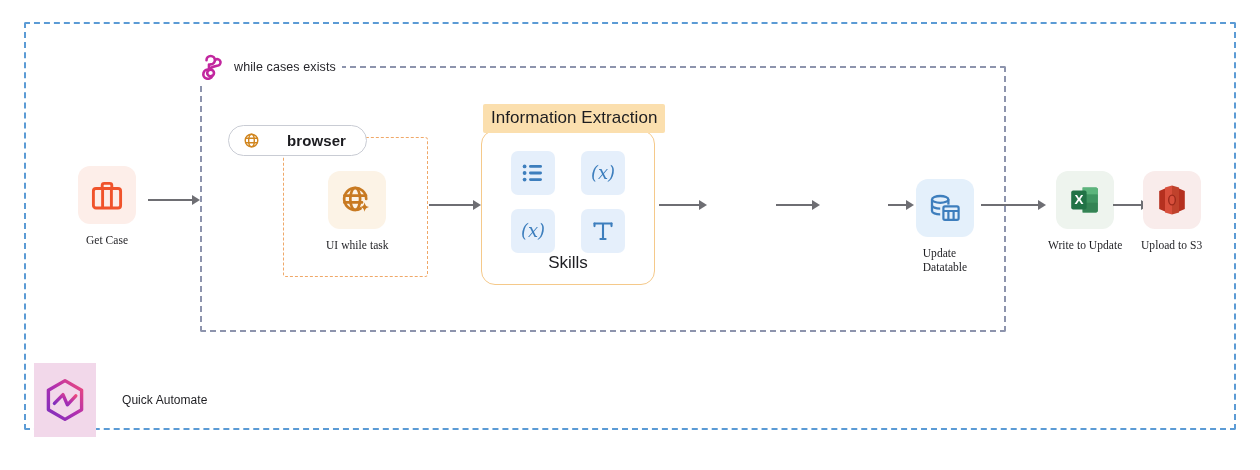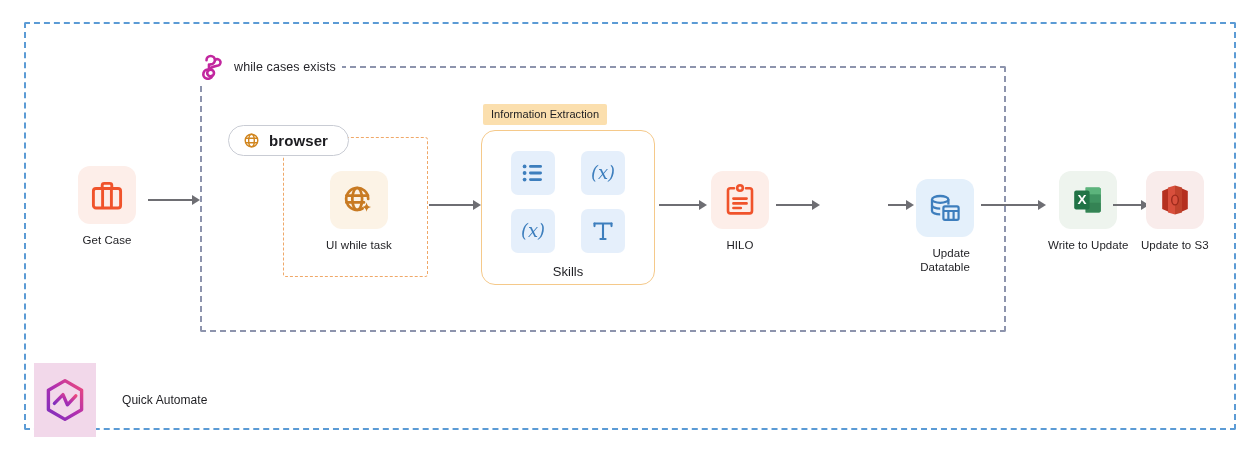"Information Extraction" .skills-tag { font-size: 11px -> 17px }
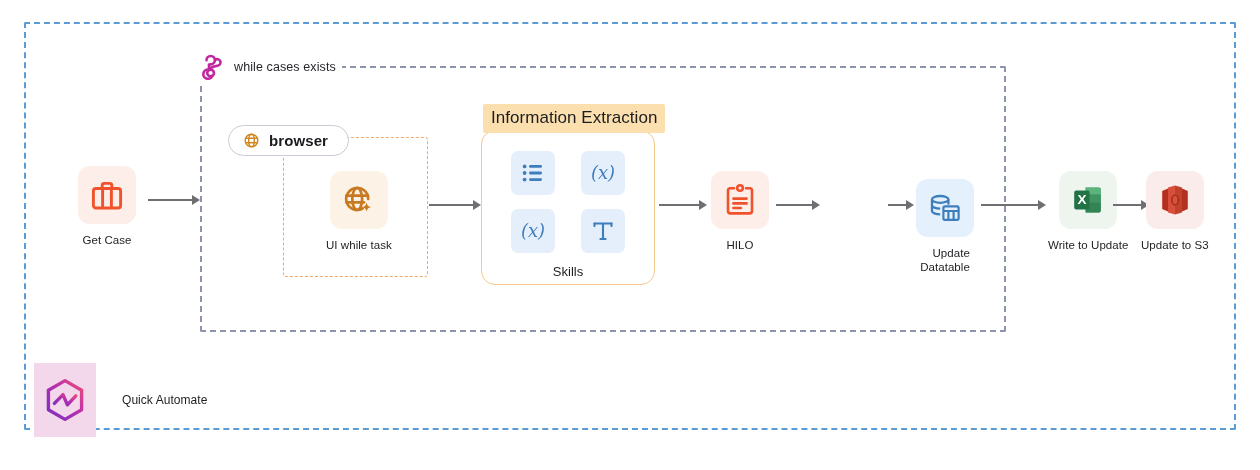"browser" .browser-pill .label { margin-left: none -> 18px }
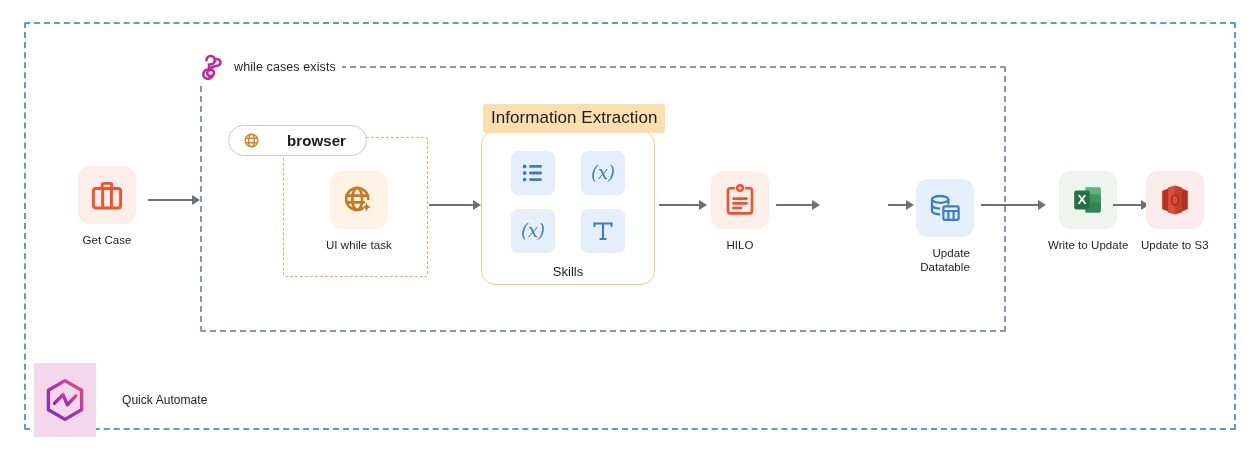"Get Case" .node .caption { font-family: none -> Liberation Serif, serif; text-align: right -> left }
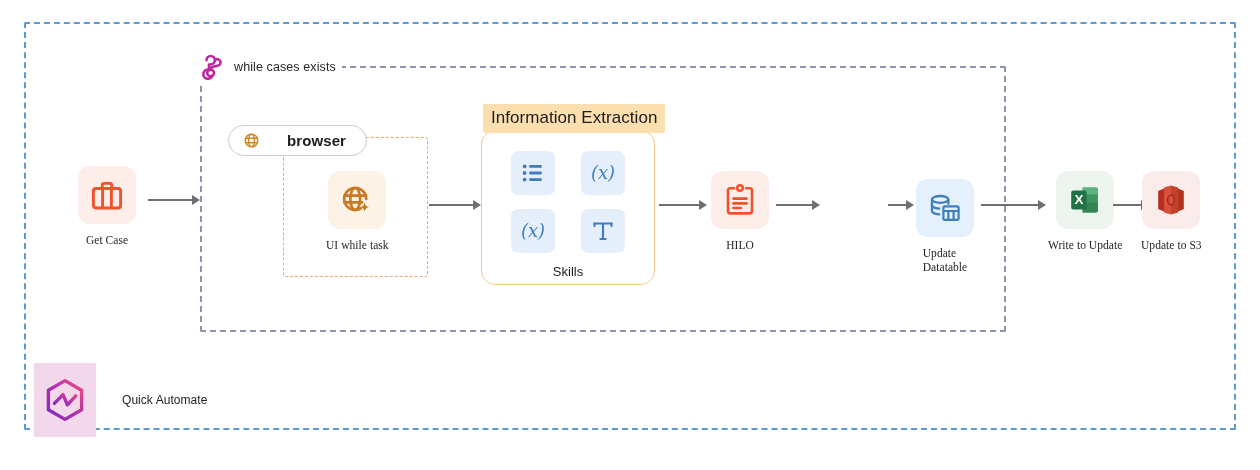"HILO" div.node { html: <div> <div> <span> <svg> <g> <path></path> <circle></circle> <path></path> </g> </svg> </span> </div> <div>HILO</div> </div> -> none }
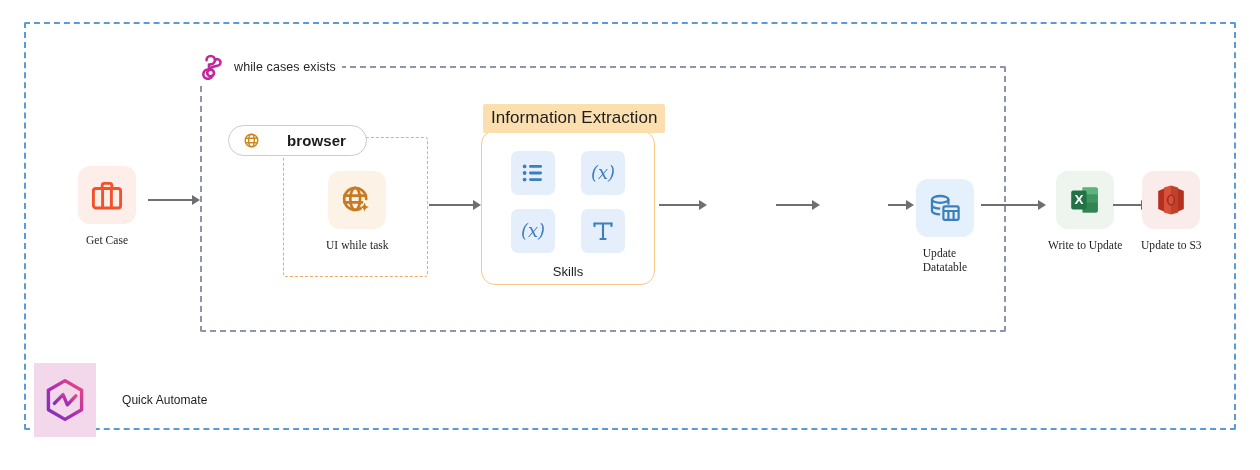"Update to S3" div.caption { text: Update -> Upload }
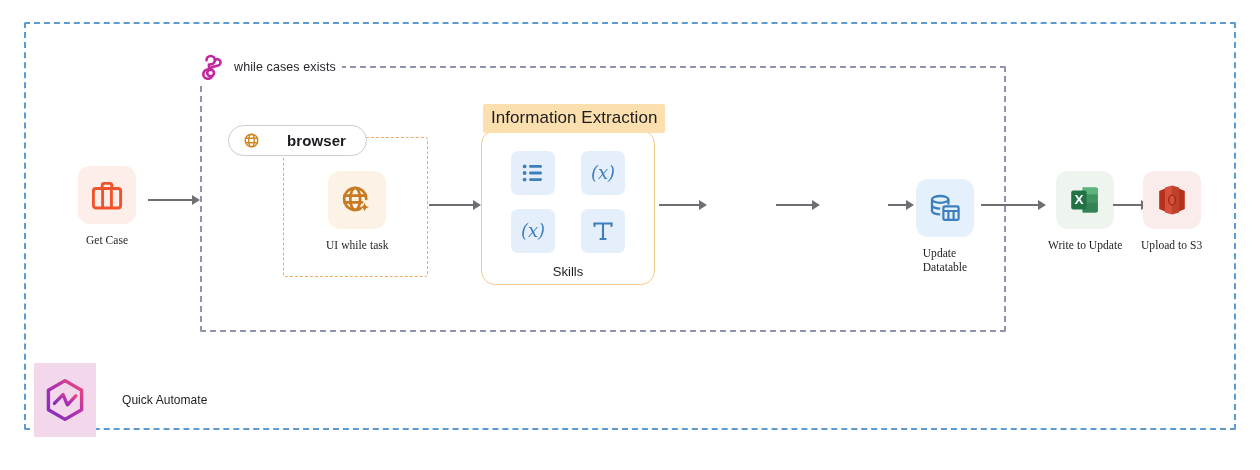"Skills" .skills-caption { font-size: 13px -> 17px; margin-top: 11px -> none }
